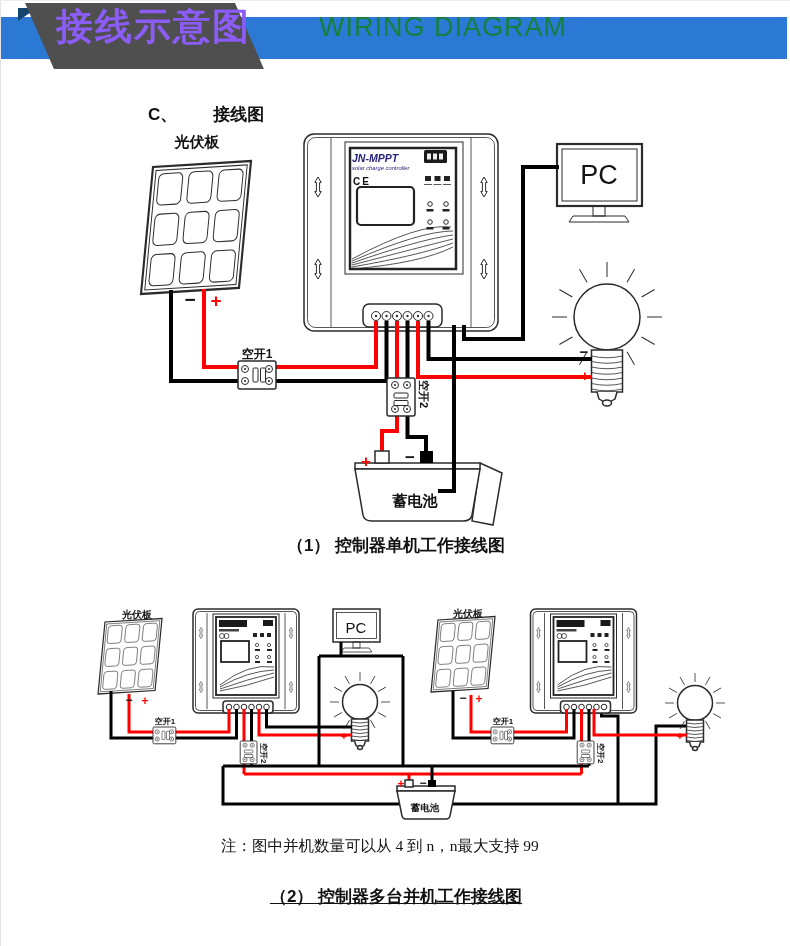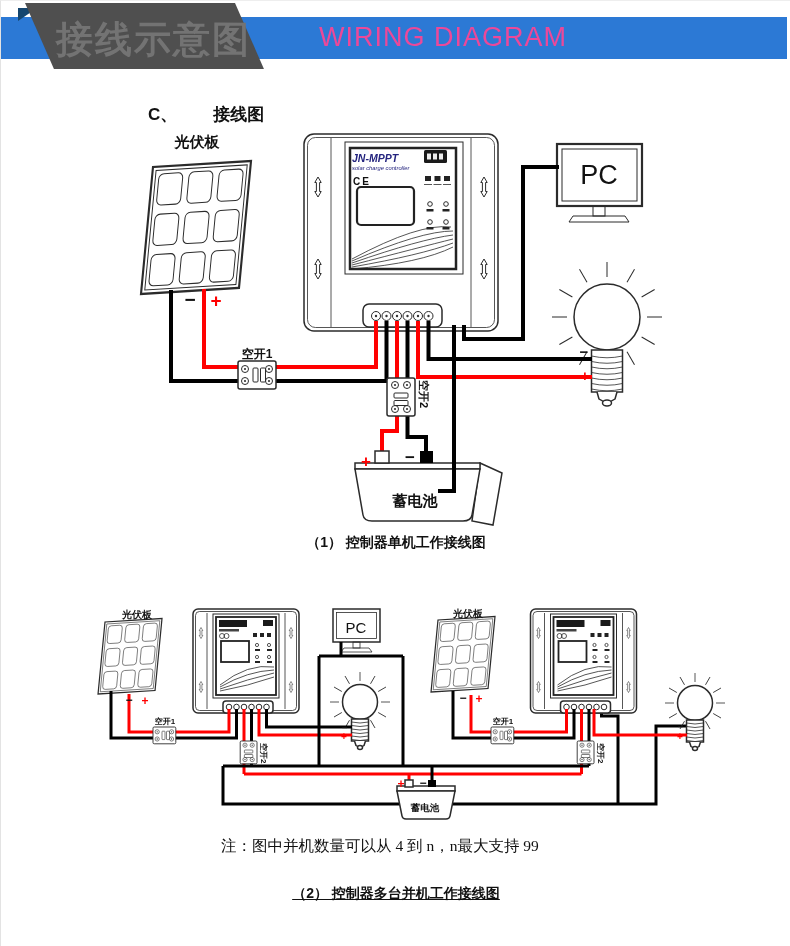"接线示意图" .hdr-cn { color: #737373 -> #8b5cf6; top: 14px -> 1px }
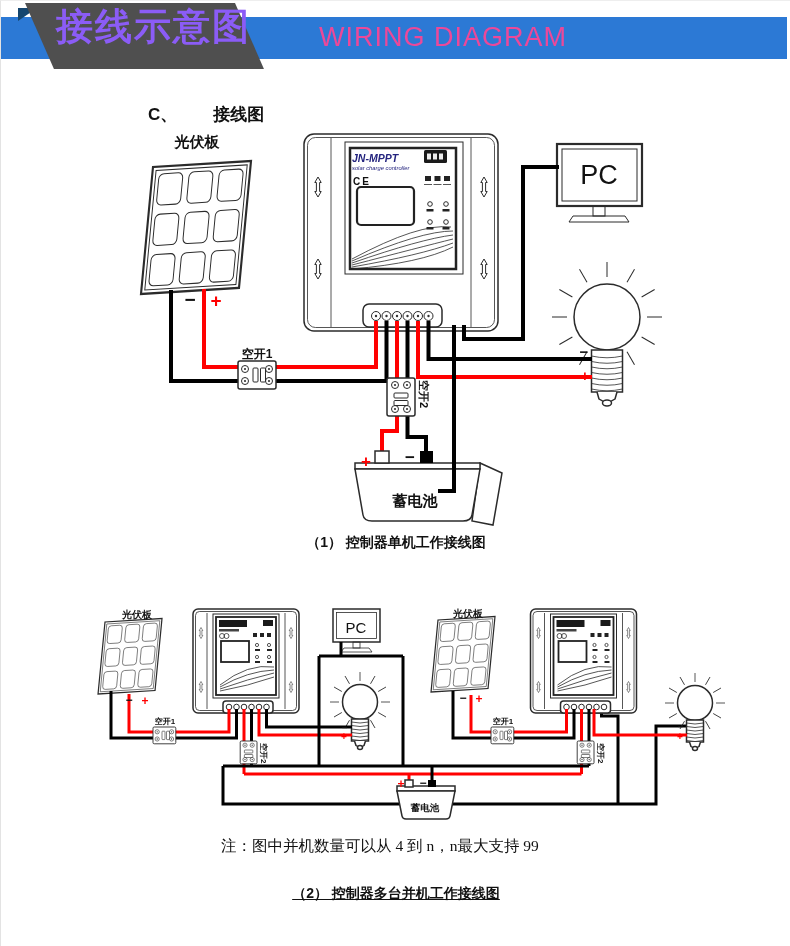"WIRING DIAGRAM" .hdr-en { color: #ec4899 -> #15803d; top: 21px -> 11px }
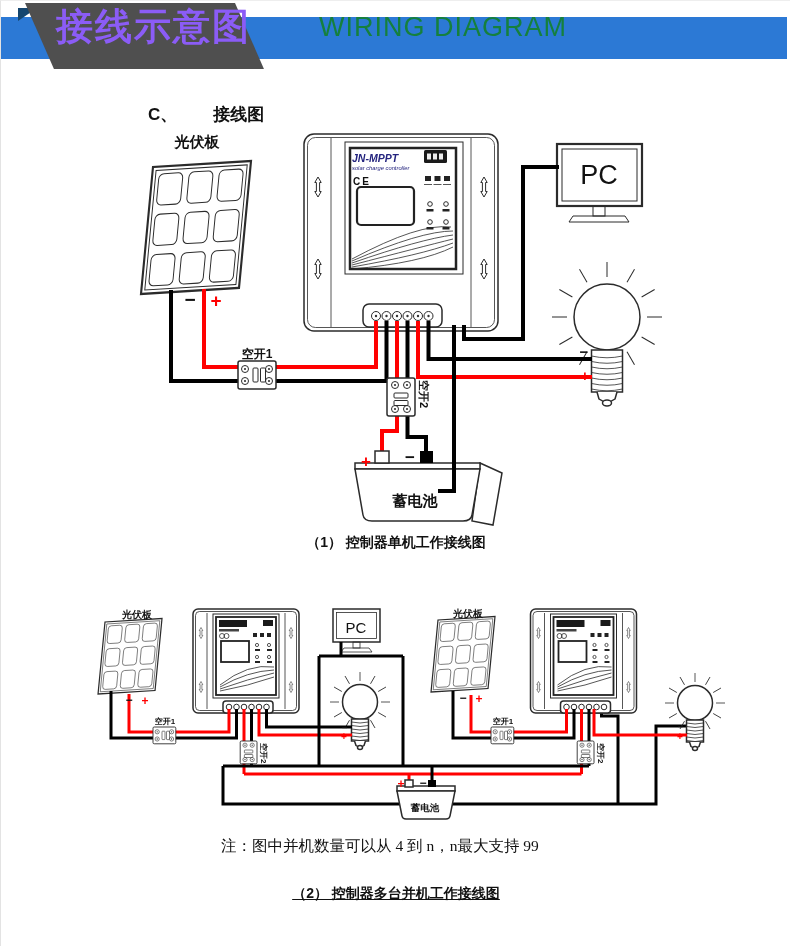"（1） 控制器单机工作接线图" .cap { font-size: 14px -> 17px }
